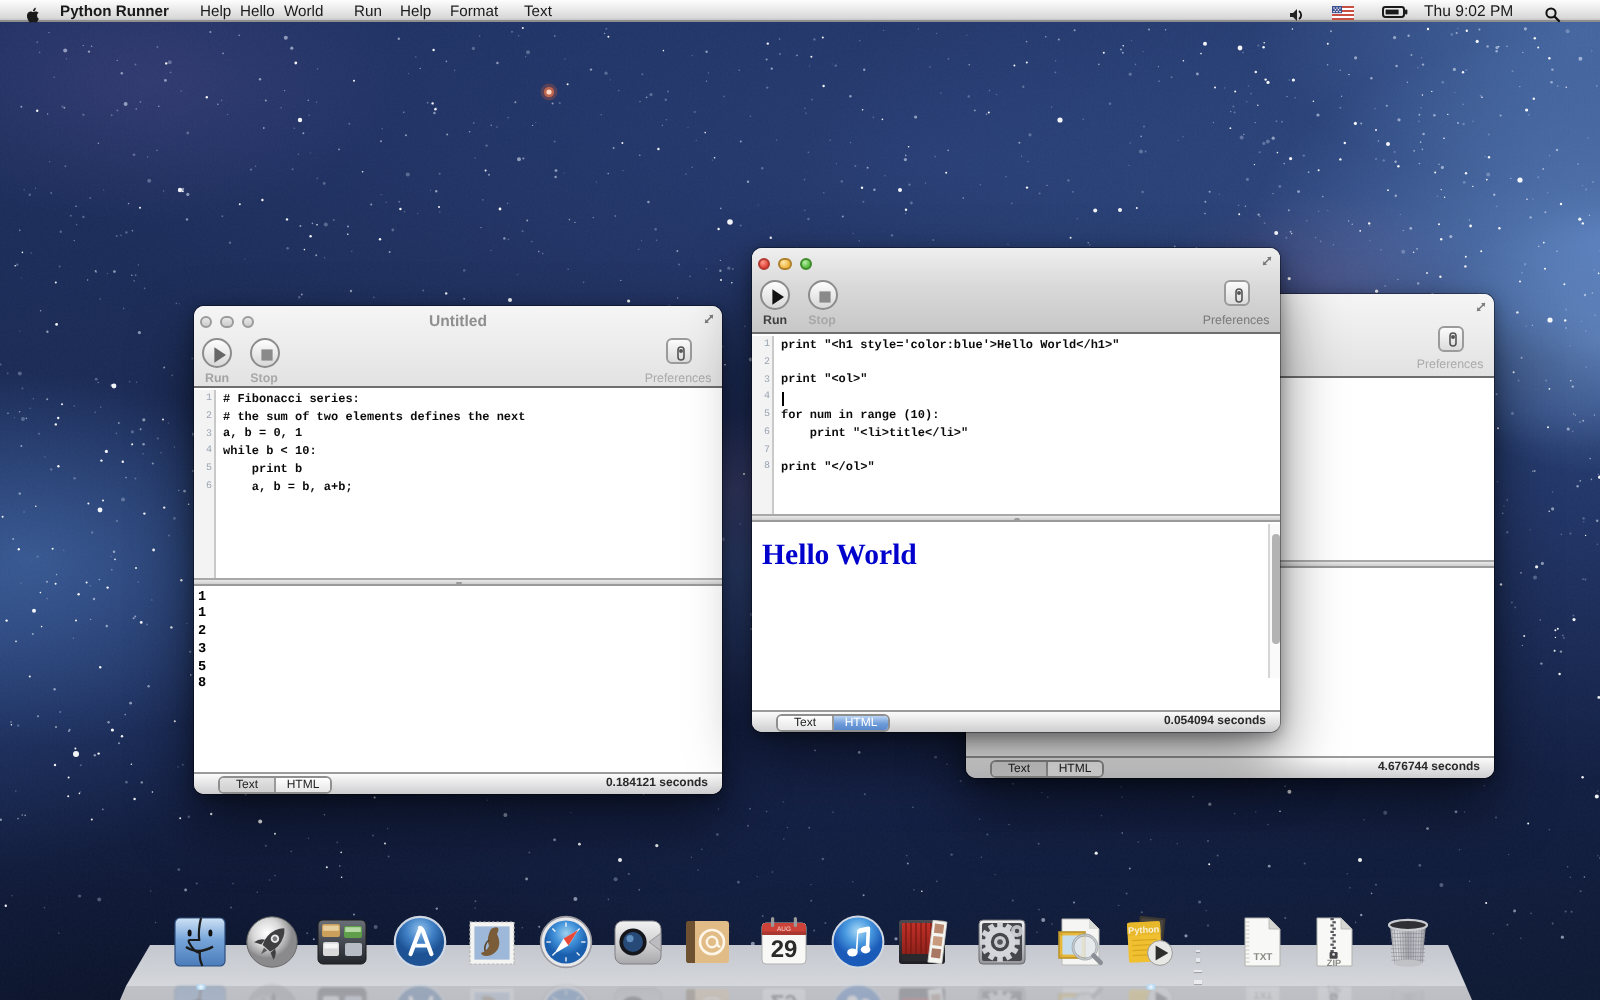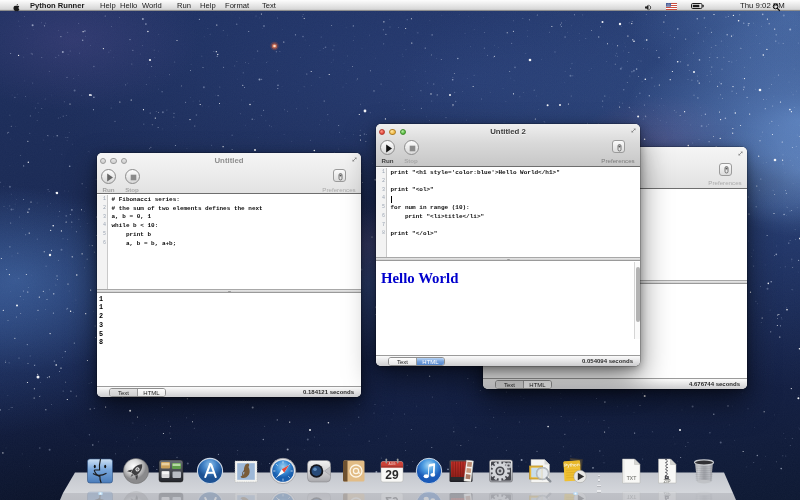"Thu 9:02 PM" span.mi { left: 740px -> 712px }
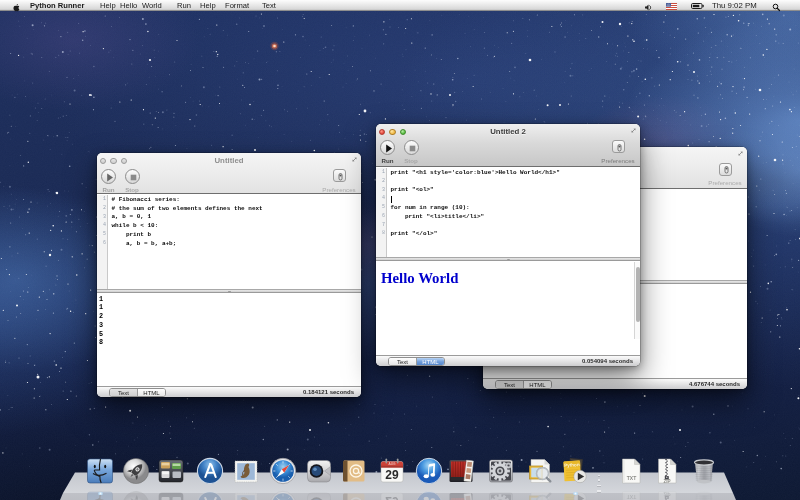"Untitled 2" div.ttl { html: <div>Untitled 2</div> -> none }
